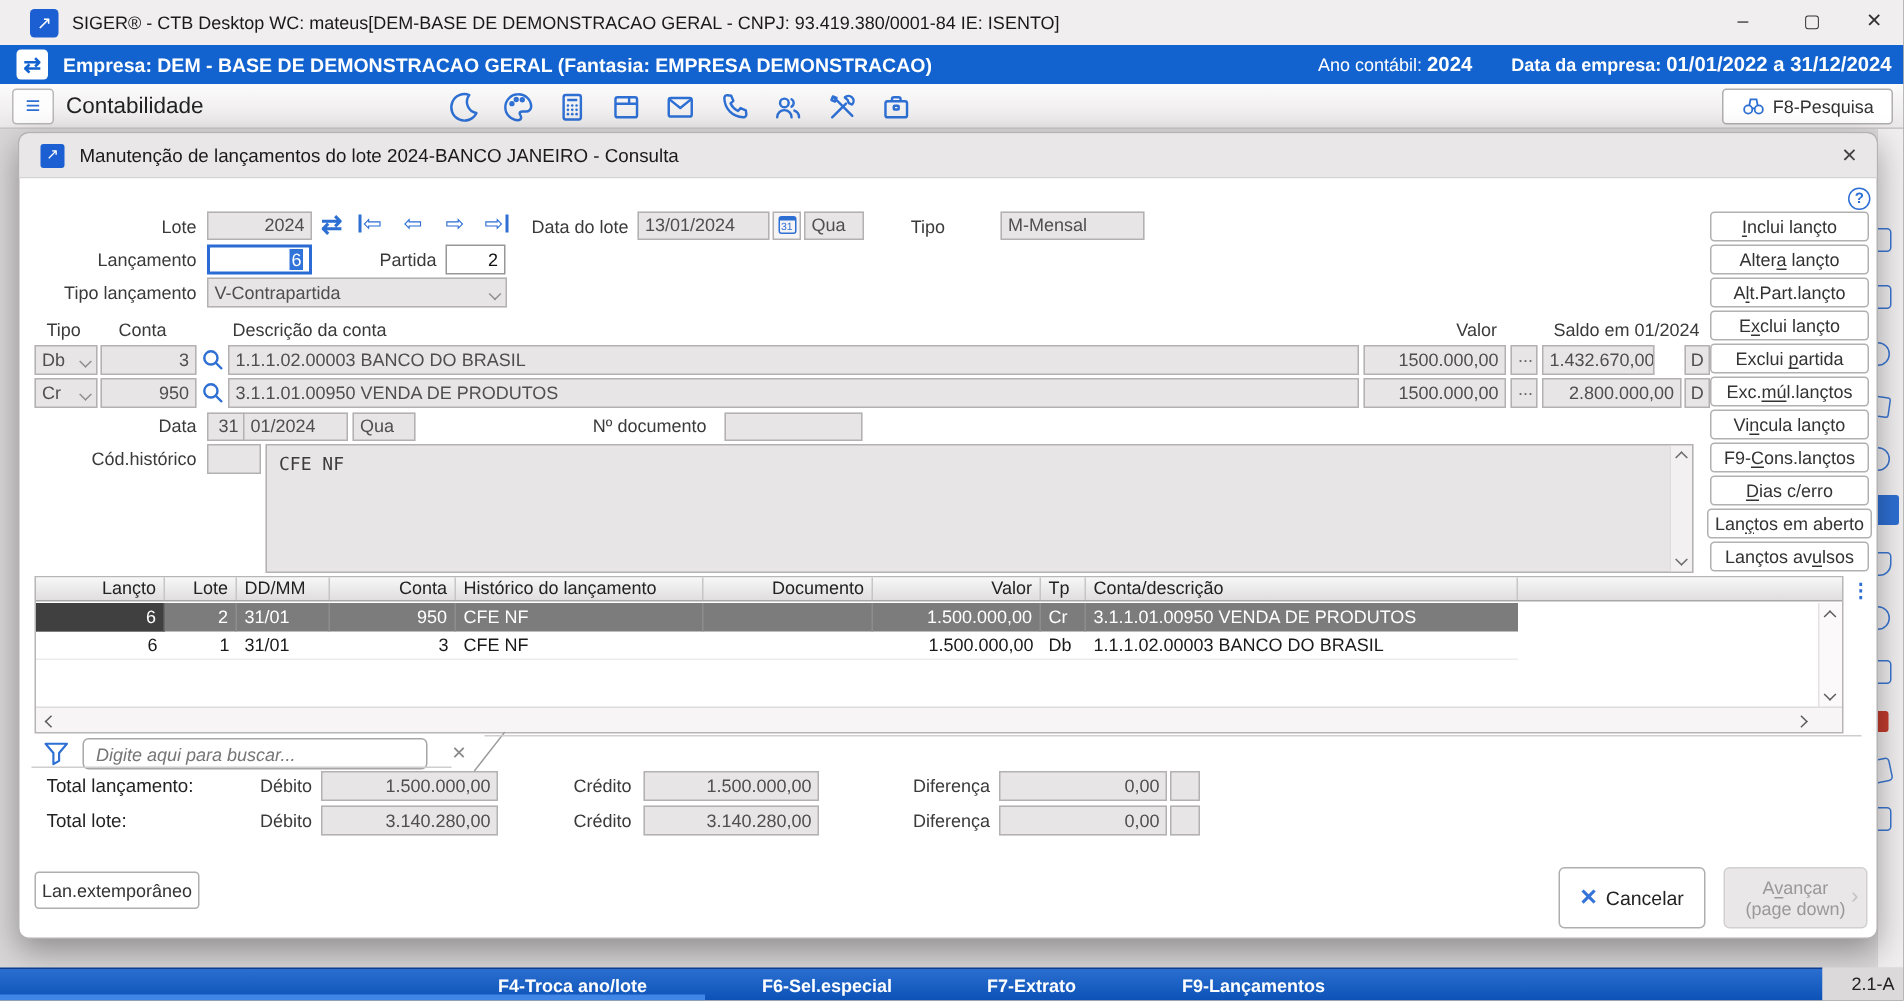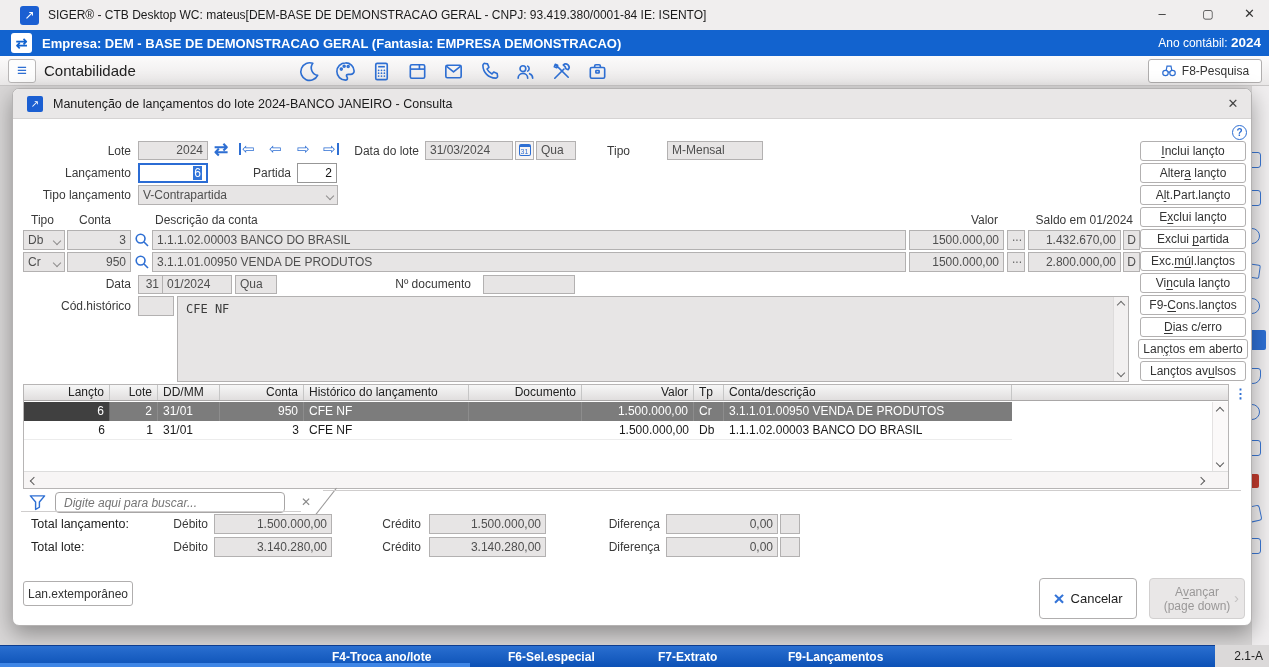"Data da empresa: 01/01/2022 a" div { html: none -> <div><span>Data da empresa:</span>&nbsp;<span>01/01/2022 a 31/12/2024</span></div> }
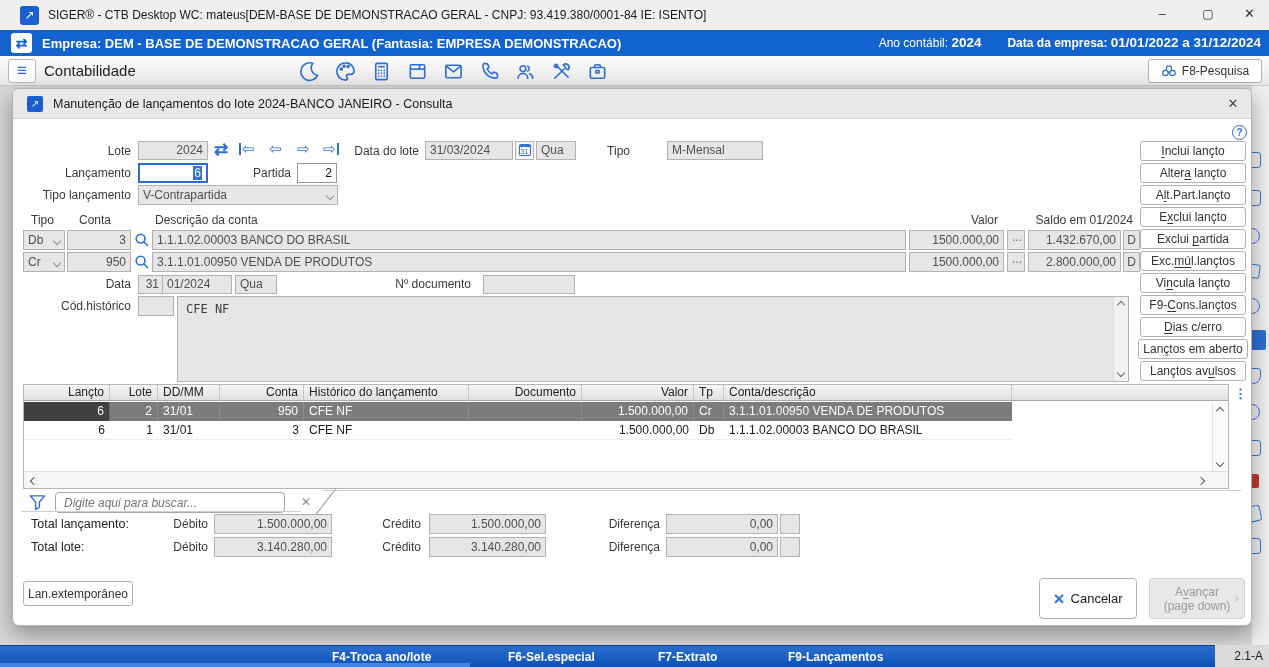"31/03/2024" span { text: 31/03/2024 -> 13/01/2024 }
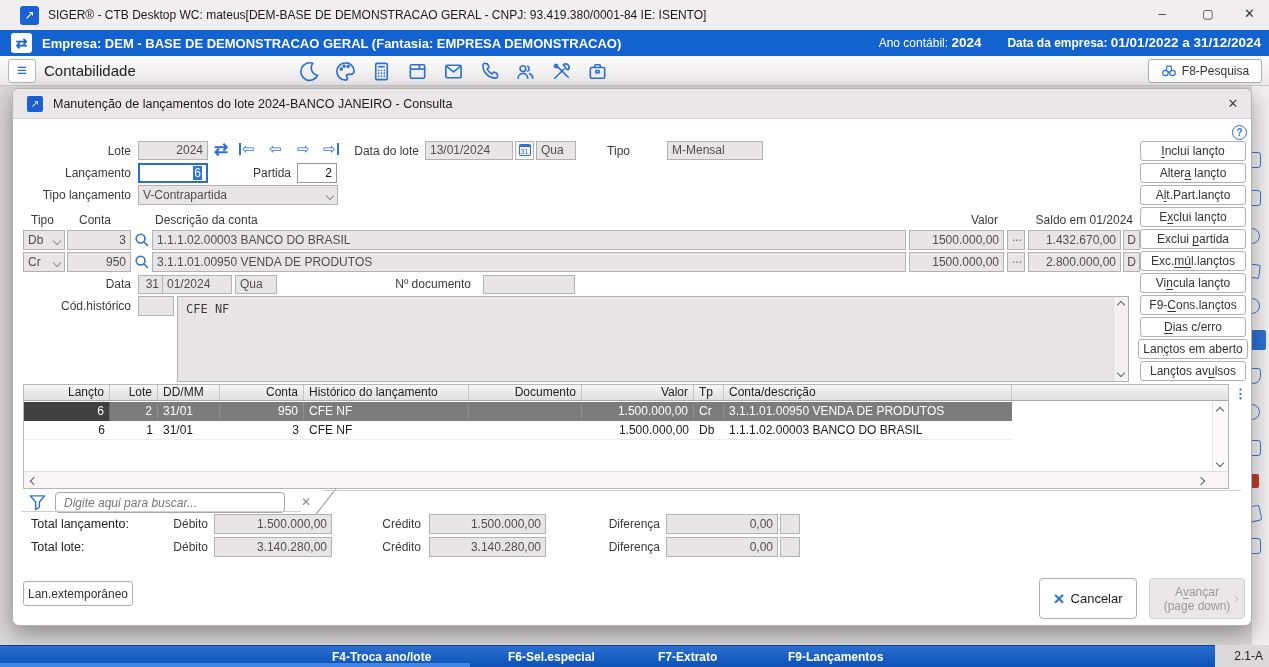"1.432.670,00" div.fld { width: 93px -> 75px }
